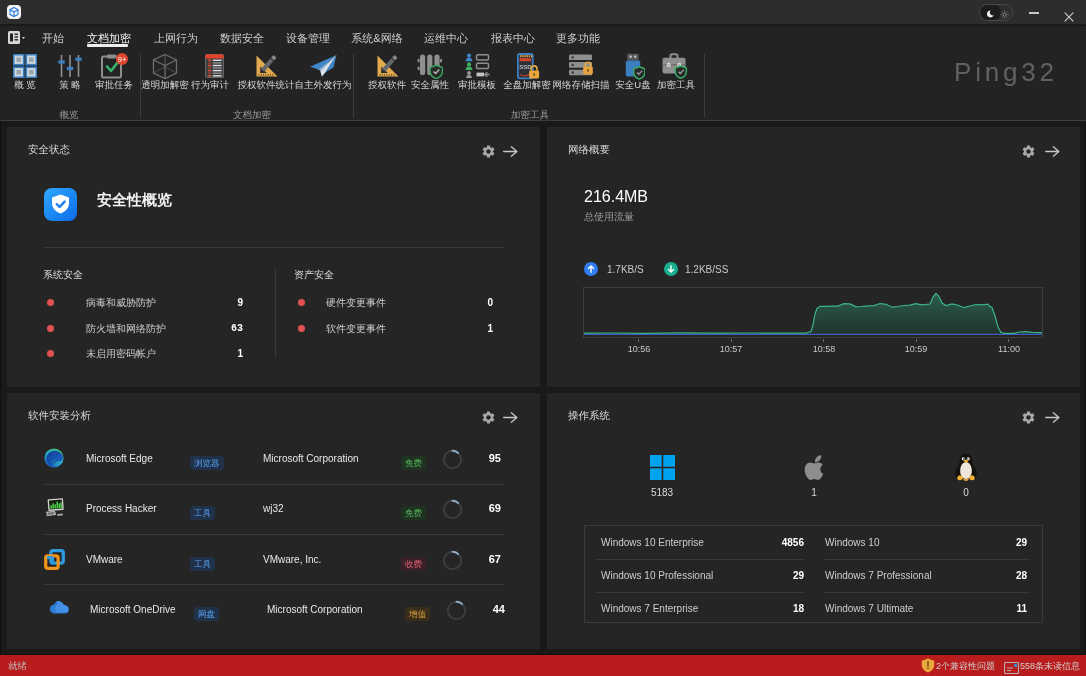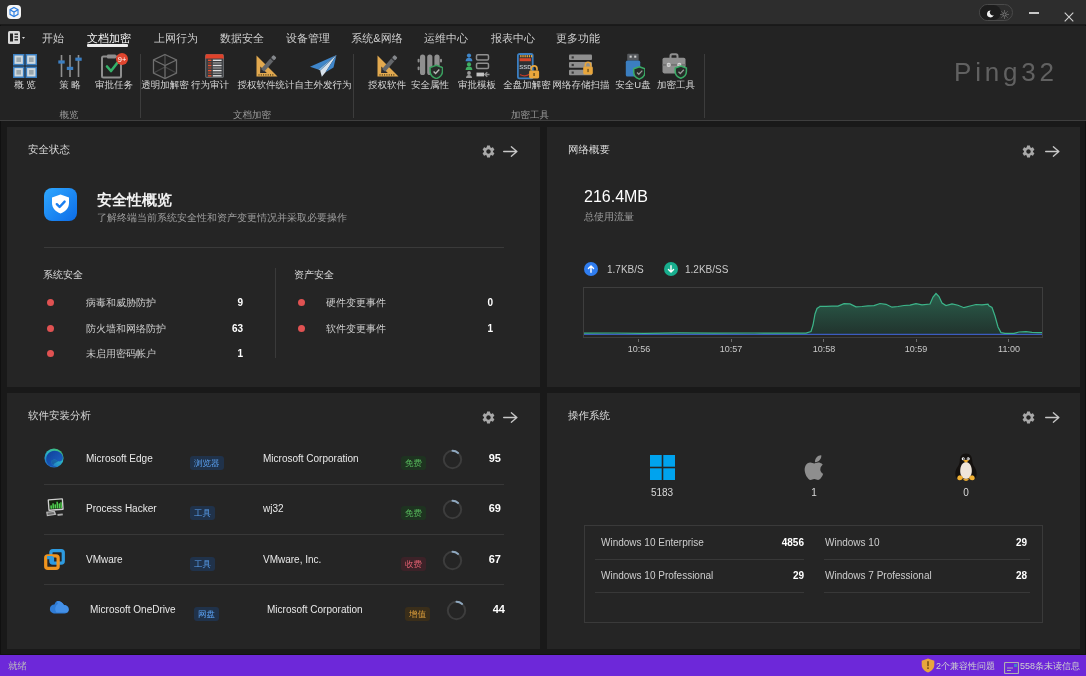"了解终端当前系统安全性和资产变更情况并采取必要操作" div { html: <div>了解终端当前系统安全性和资产变更情况并采取必要操作</div> -> none }
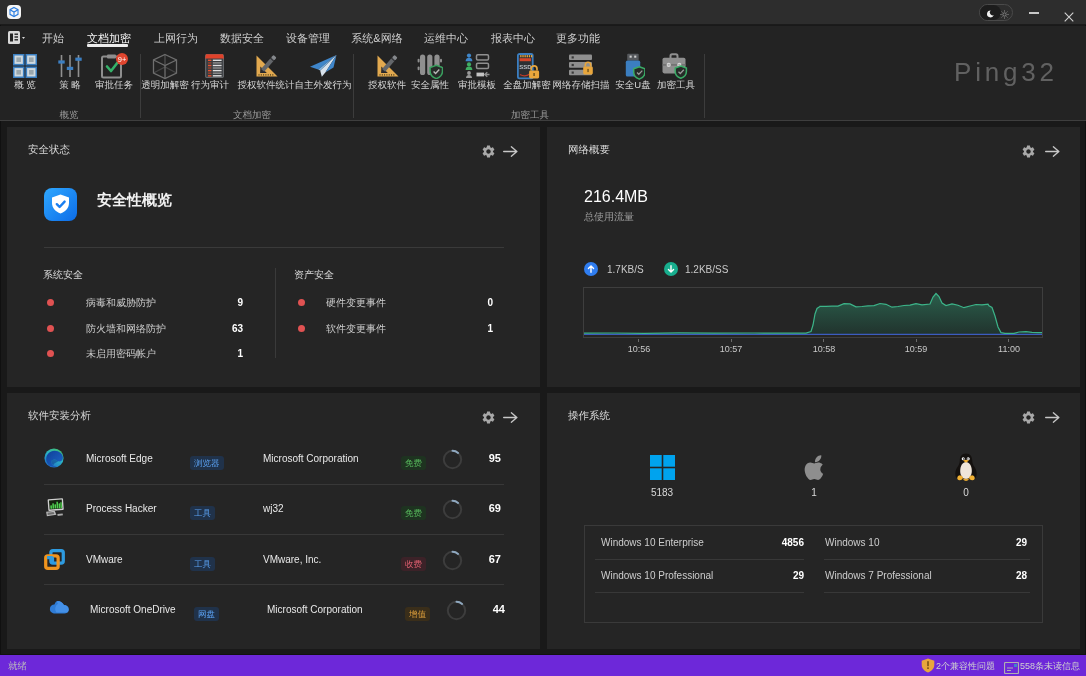"63" span.val { font-family: none -> Liberation Mono, monospace }
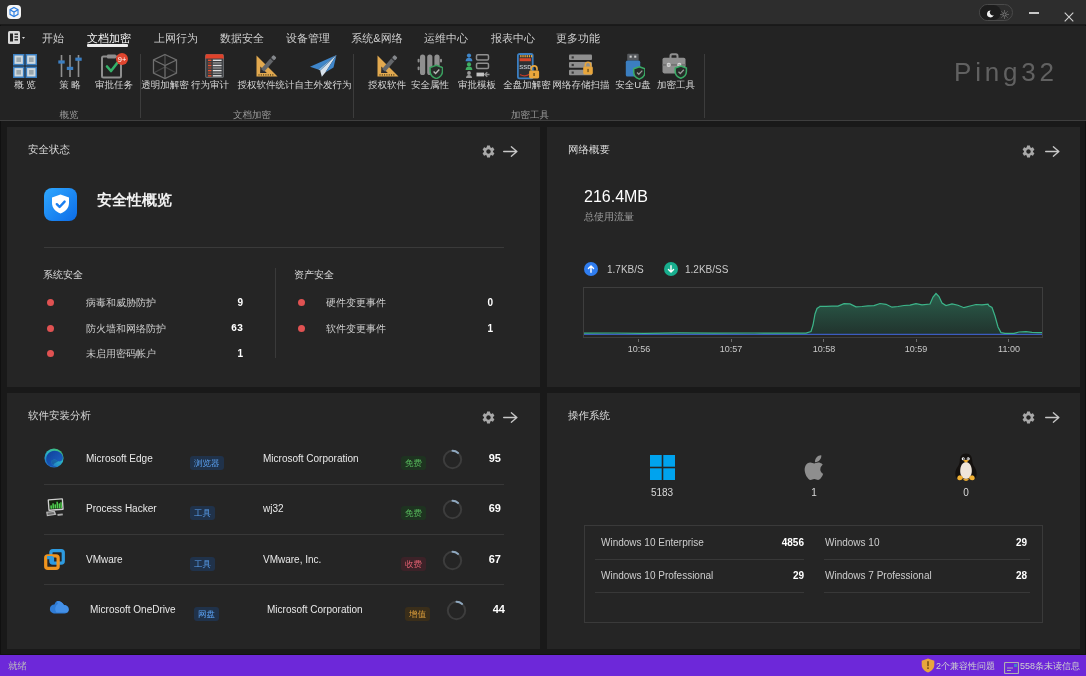"Windows 7 Enterprise" div { html: none -> <div> <span>Windows 7 Enterprise</span> <span>18</span> <span>Windows 7 Ultimate</span> <span>11</span> </div> }
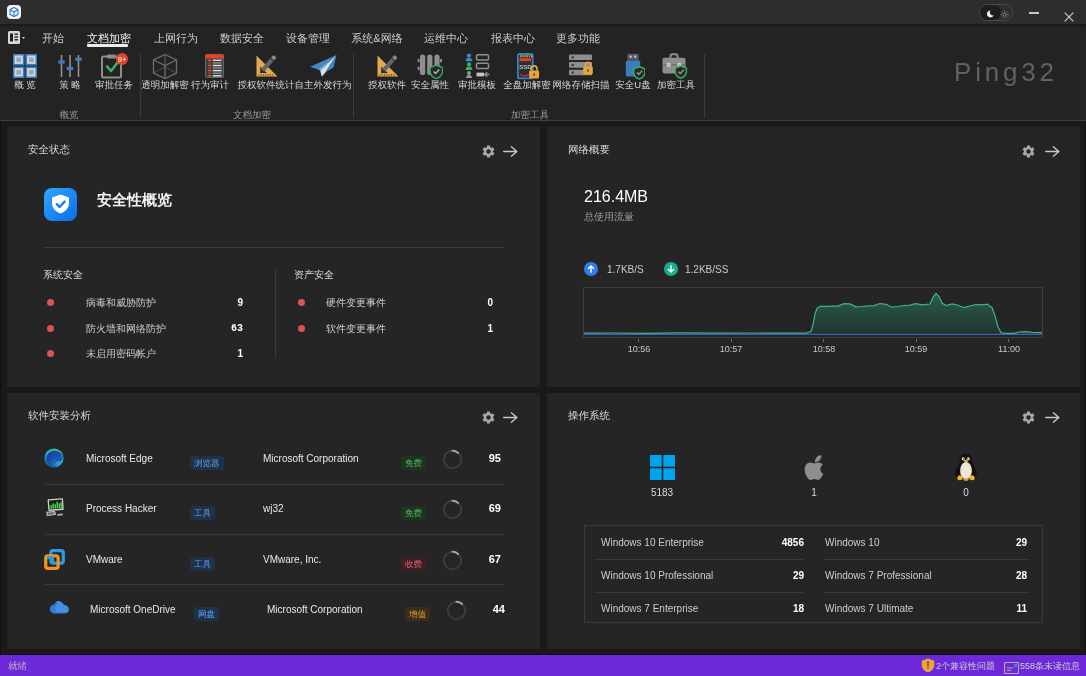"就绪" #statusbar { background: #6d28d9 -> #b91c1c }
